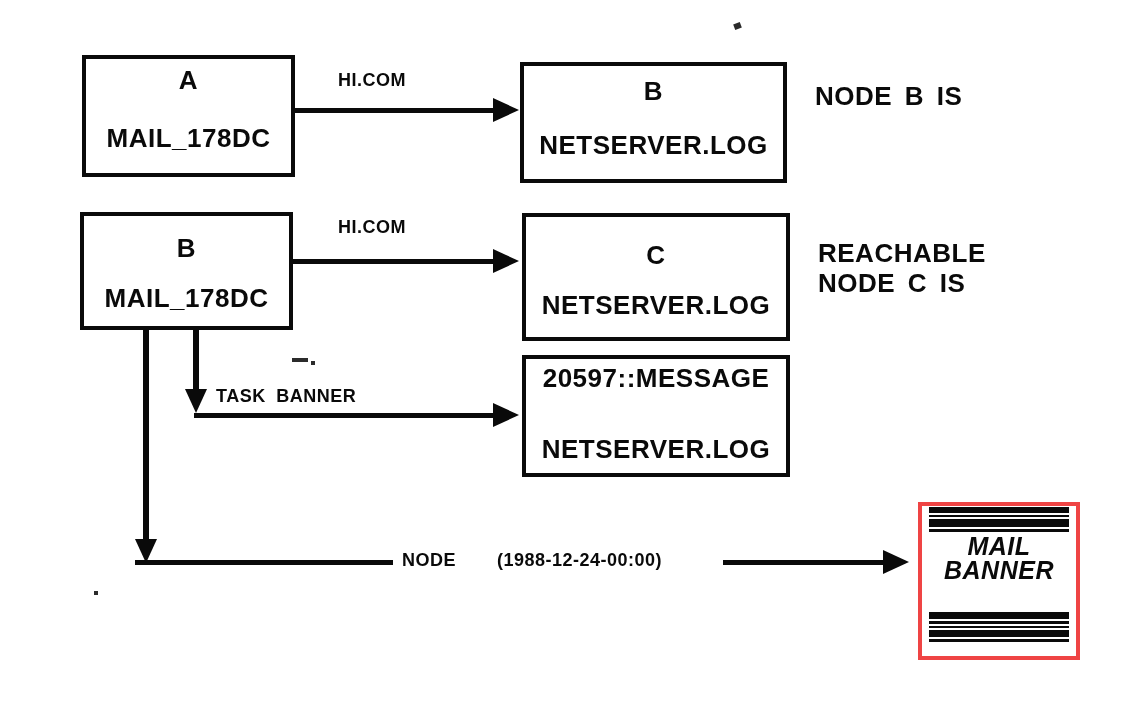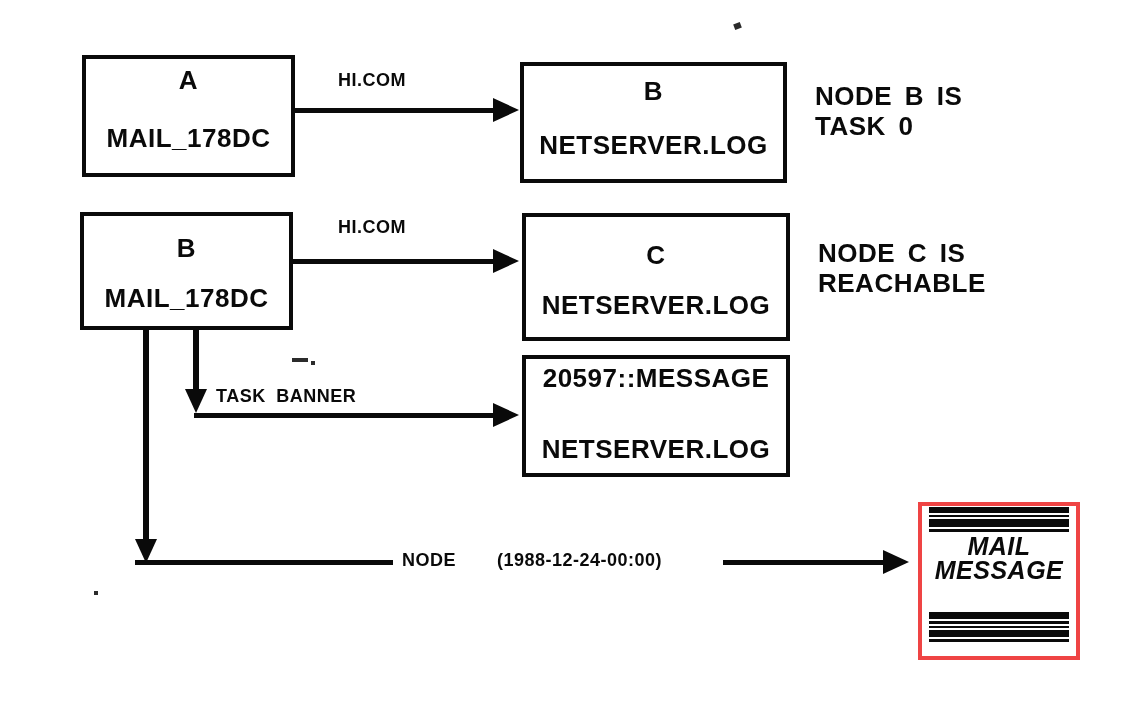"TASK 0" div { html: <div>TASK 0</div> -> none }
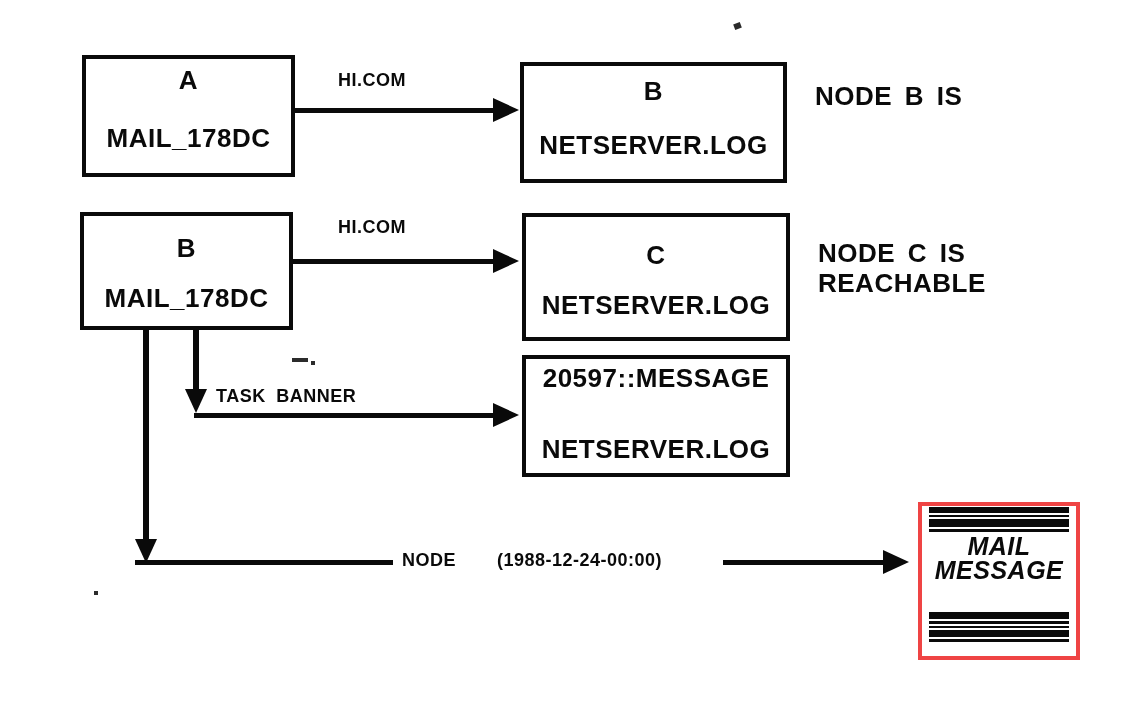"NODE C IS" div { order: before "REACHABLE" -> after "REACHABLE" }
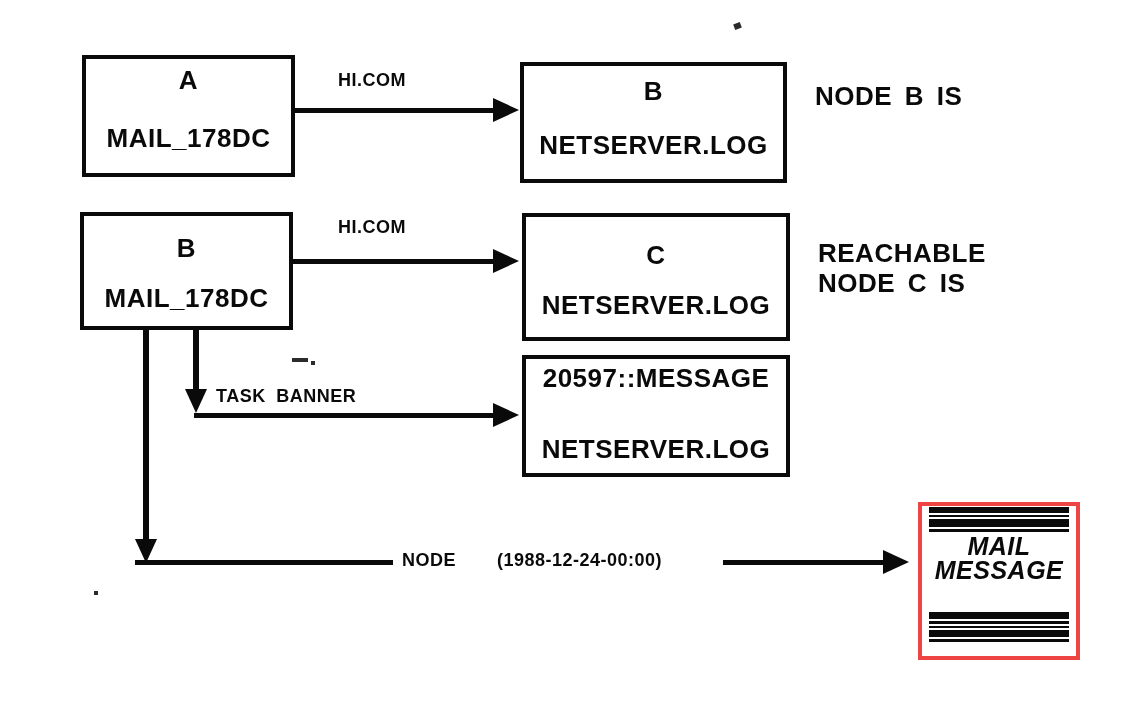"MESSAGE" div { text: MESSAGE -> BANNER }
